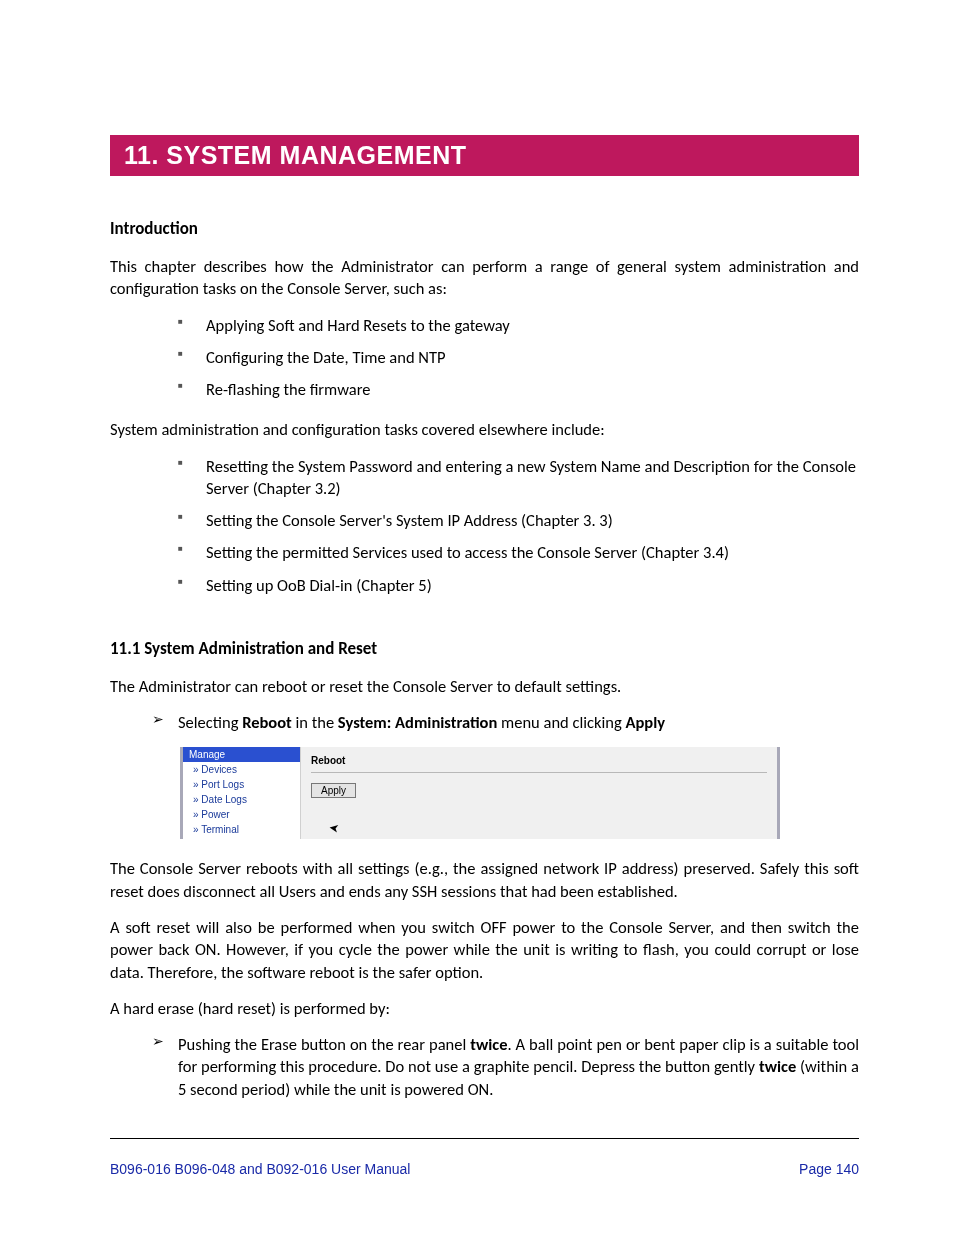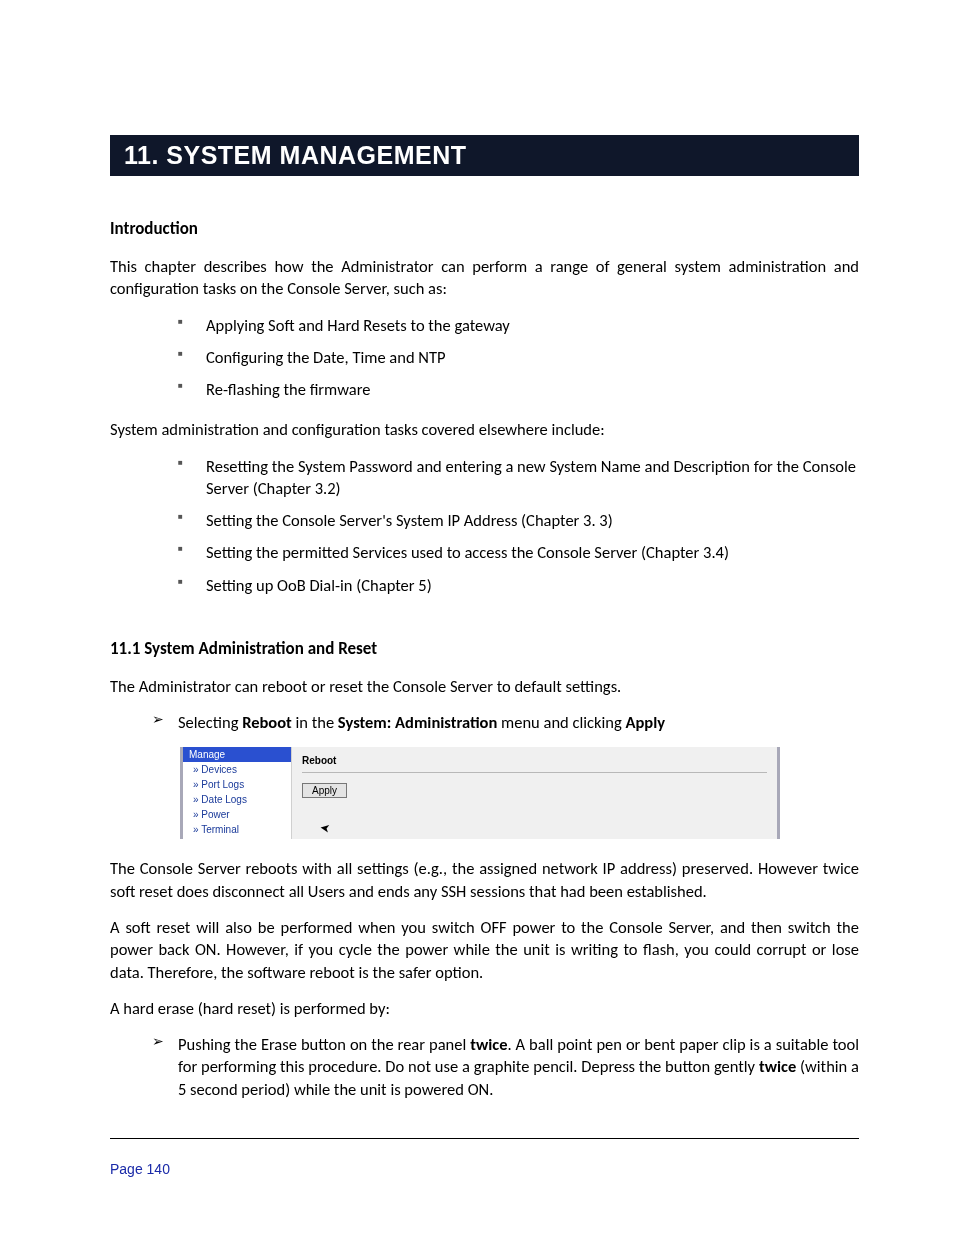"11. SYSTEM MANAGEMENT" .chapter-bar { background: #0f172a -> #be185d }
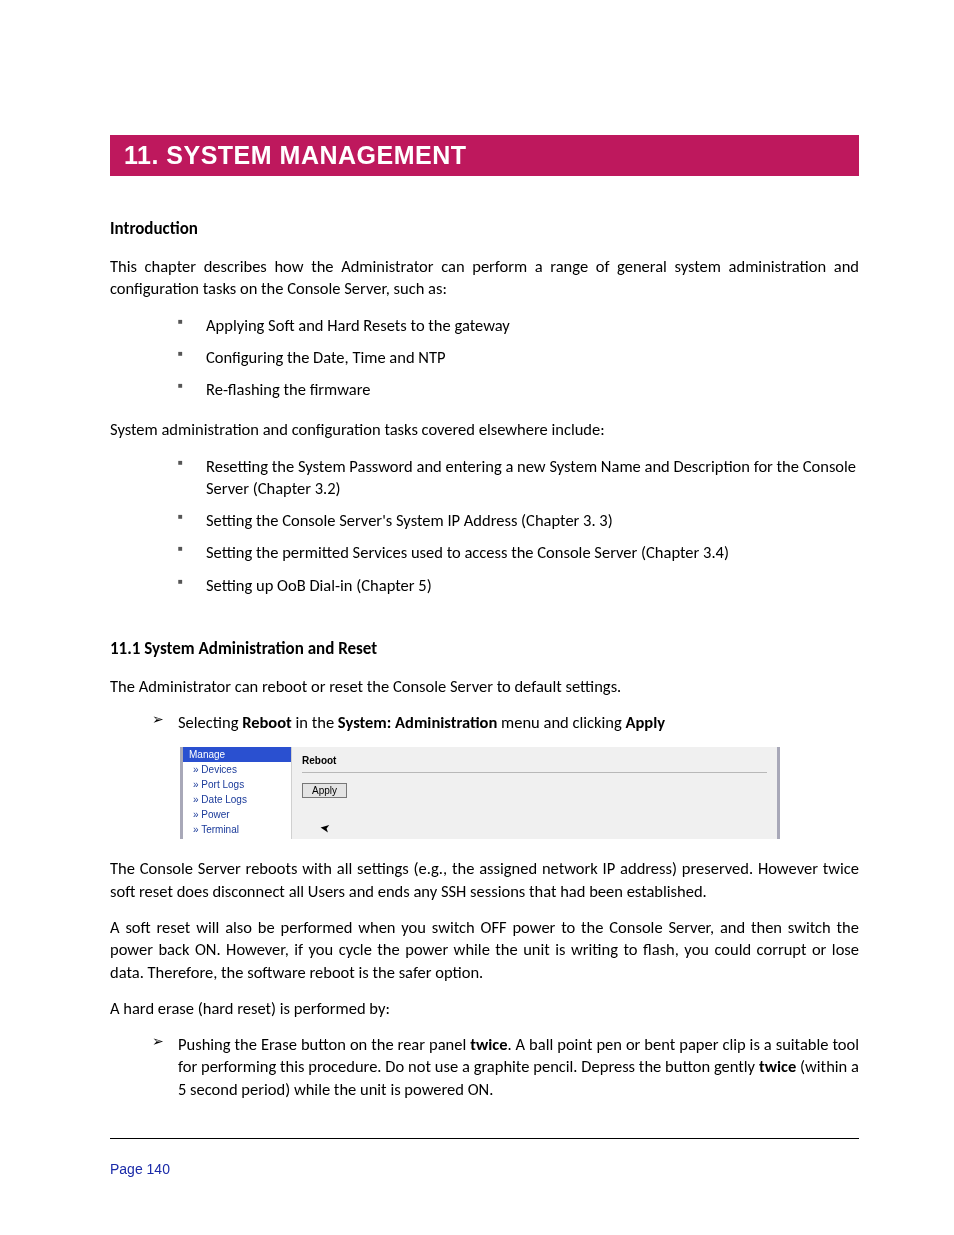"Manage" .shot-sidebar { width: 108px -> 117px }
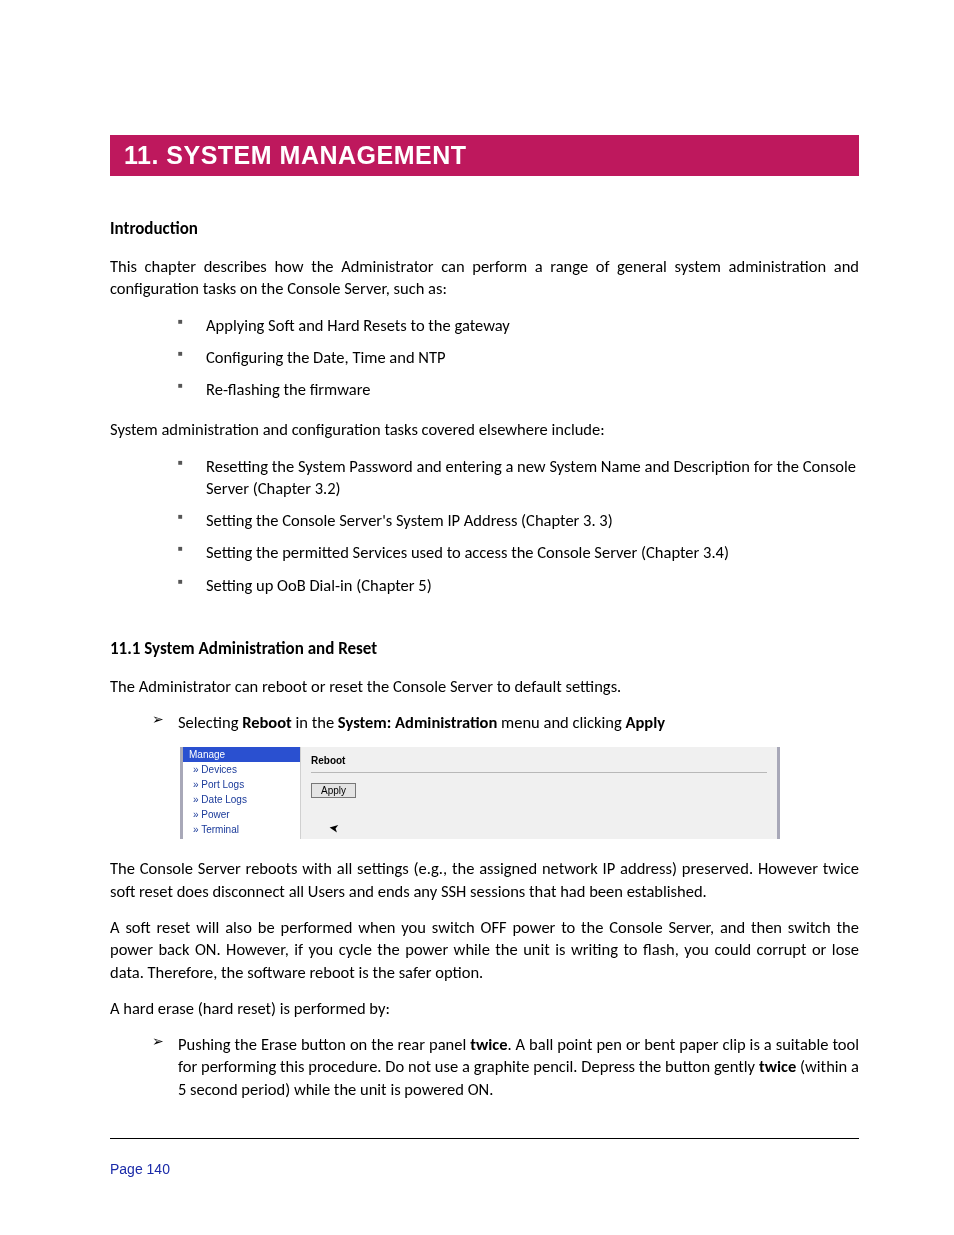"the assigned network IP address)" span { text: However twice -> Safely this }
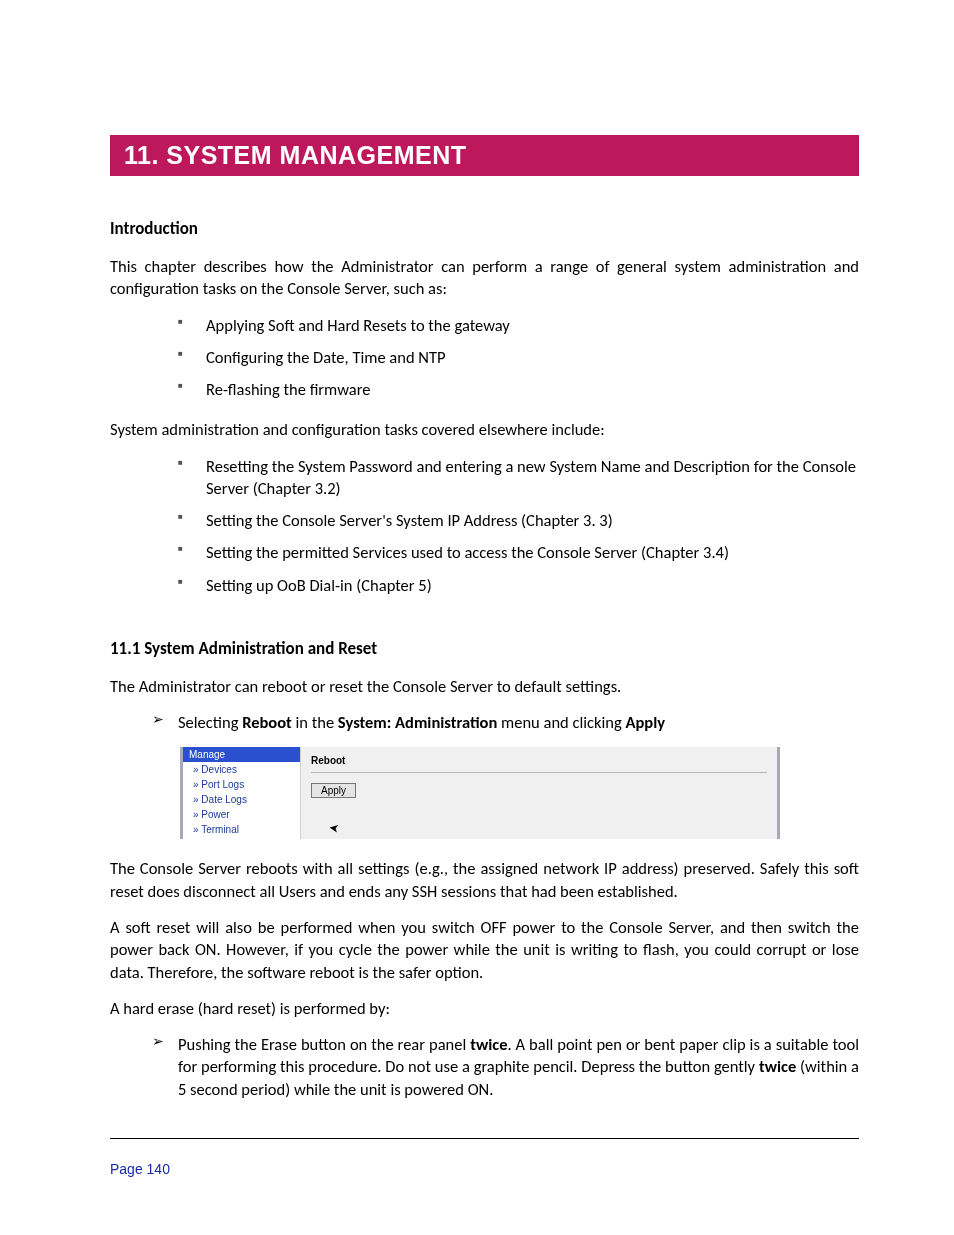"B096-016 B096-048 and B092-016 User" span { html: none -> <span>B096-016 B096-048 and B092-016 User Manual</span> }
